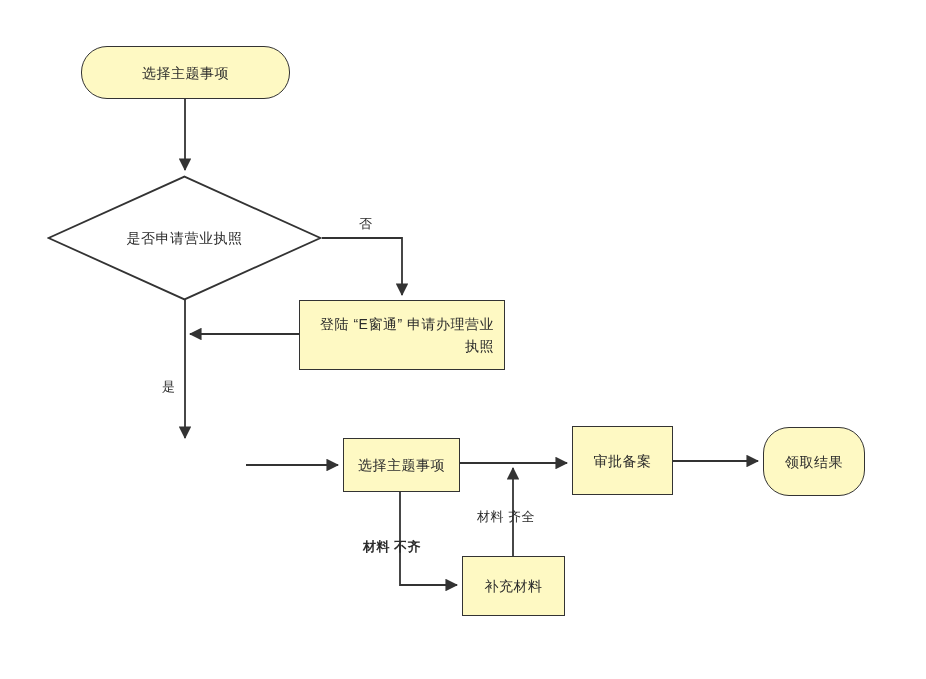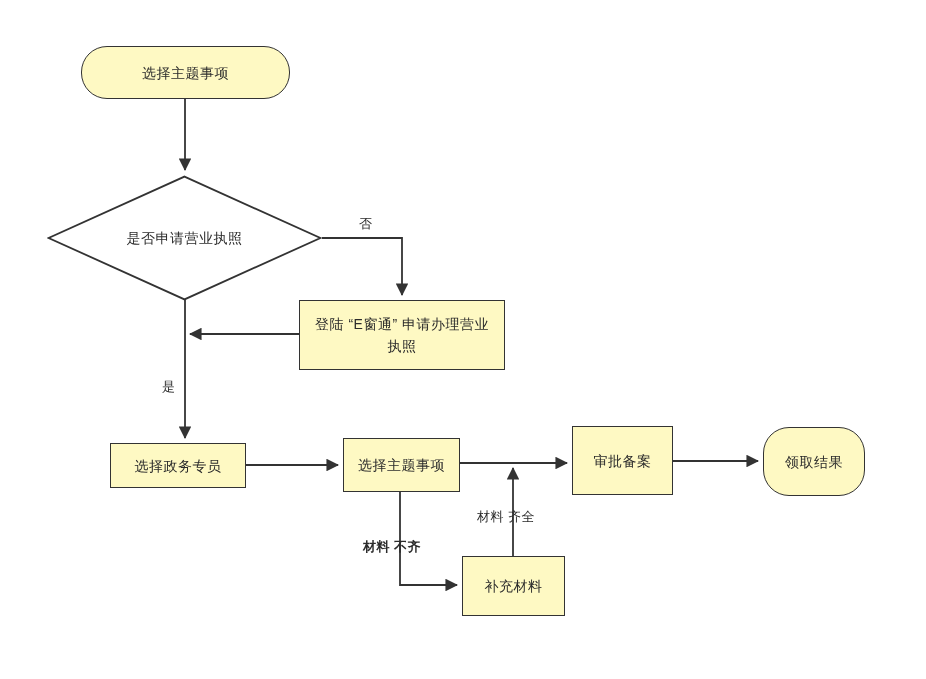"登陆 “E窗通” 申请办理营业执照" div.node { text-align: none -> right }
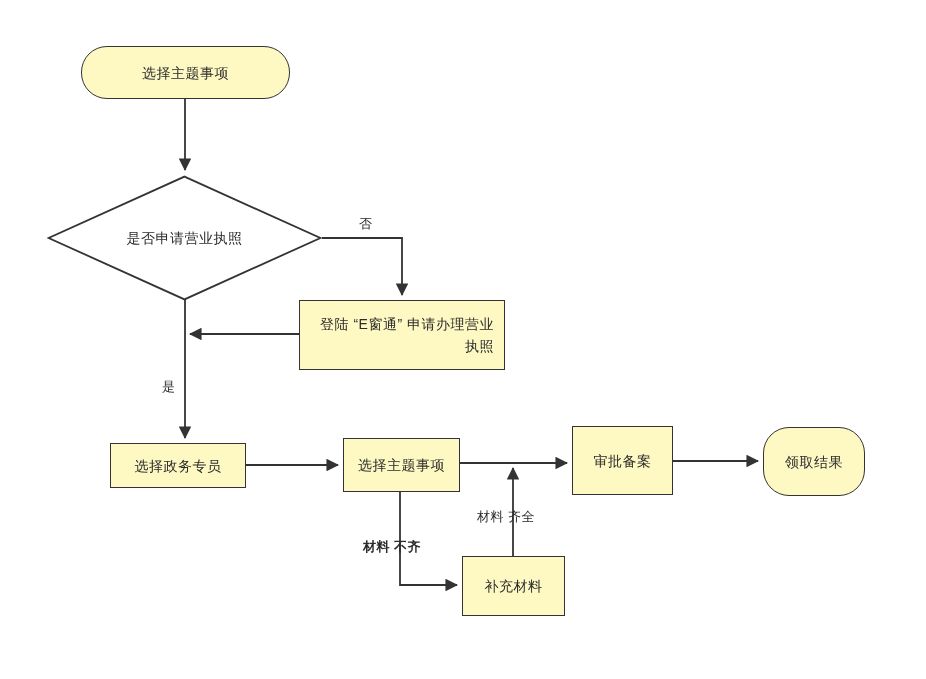"选择政务专员" div.node { html: <div> <span>选择政务专员</span> </div> -> none }
